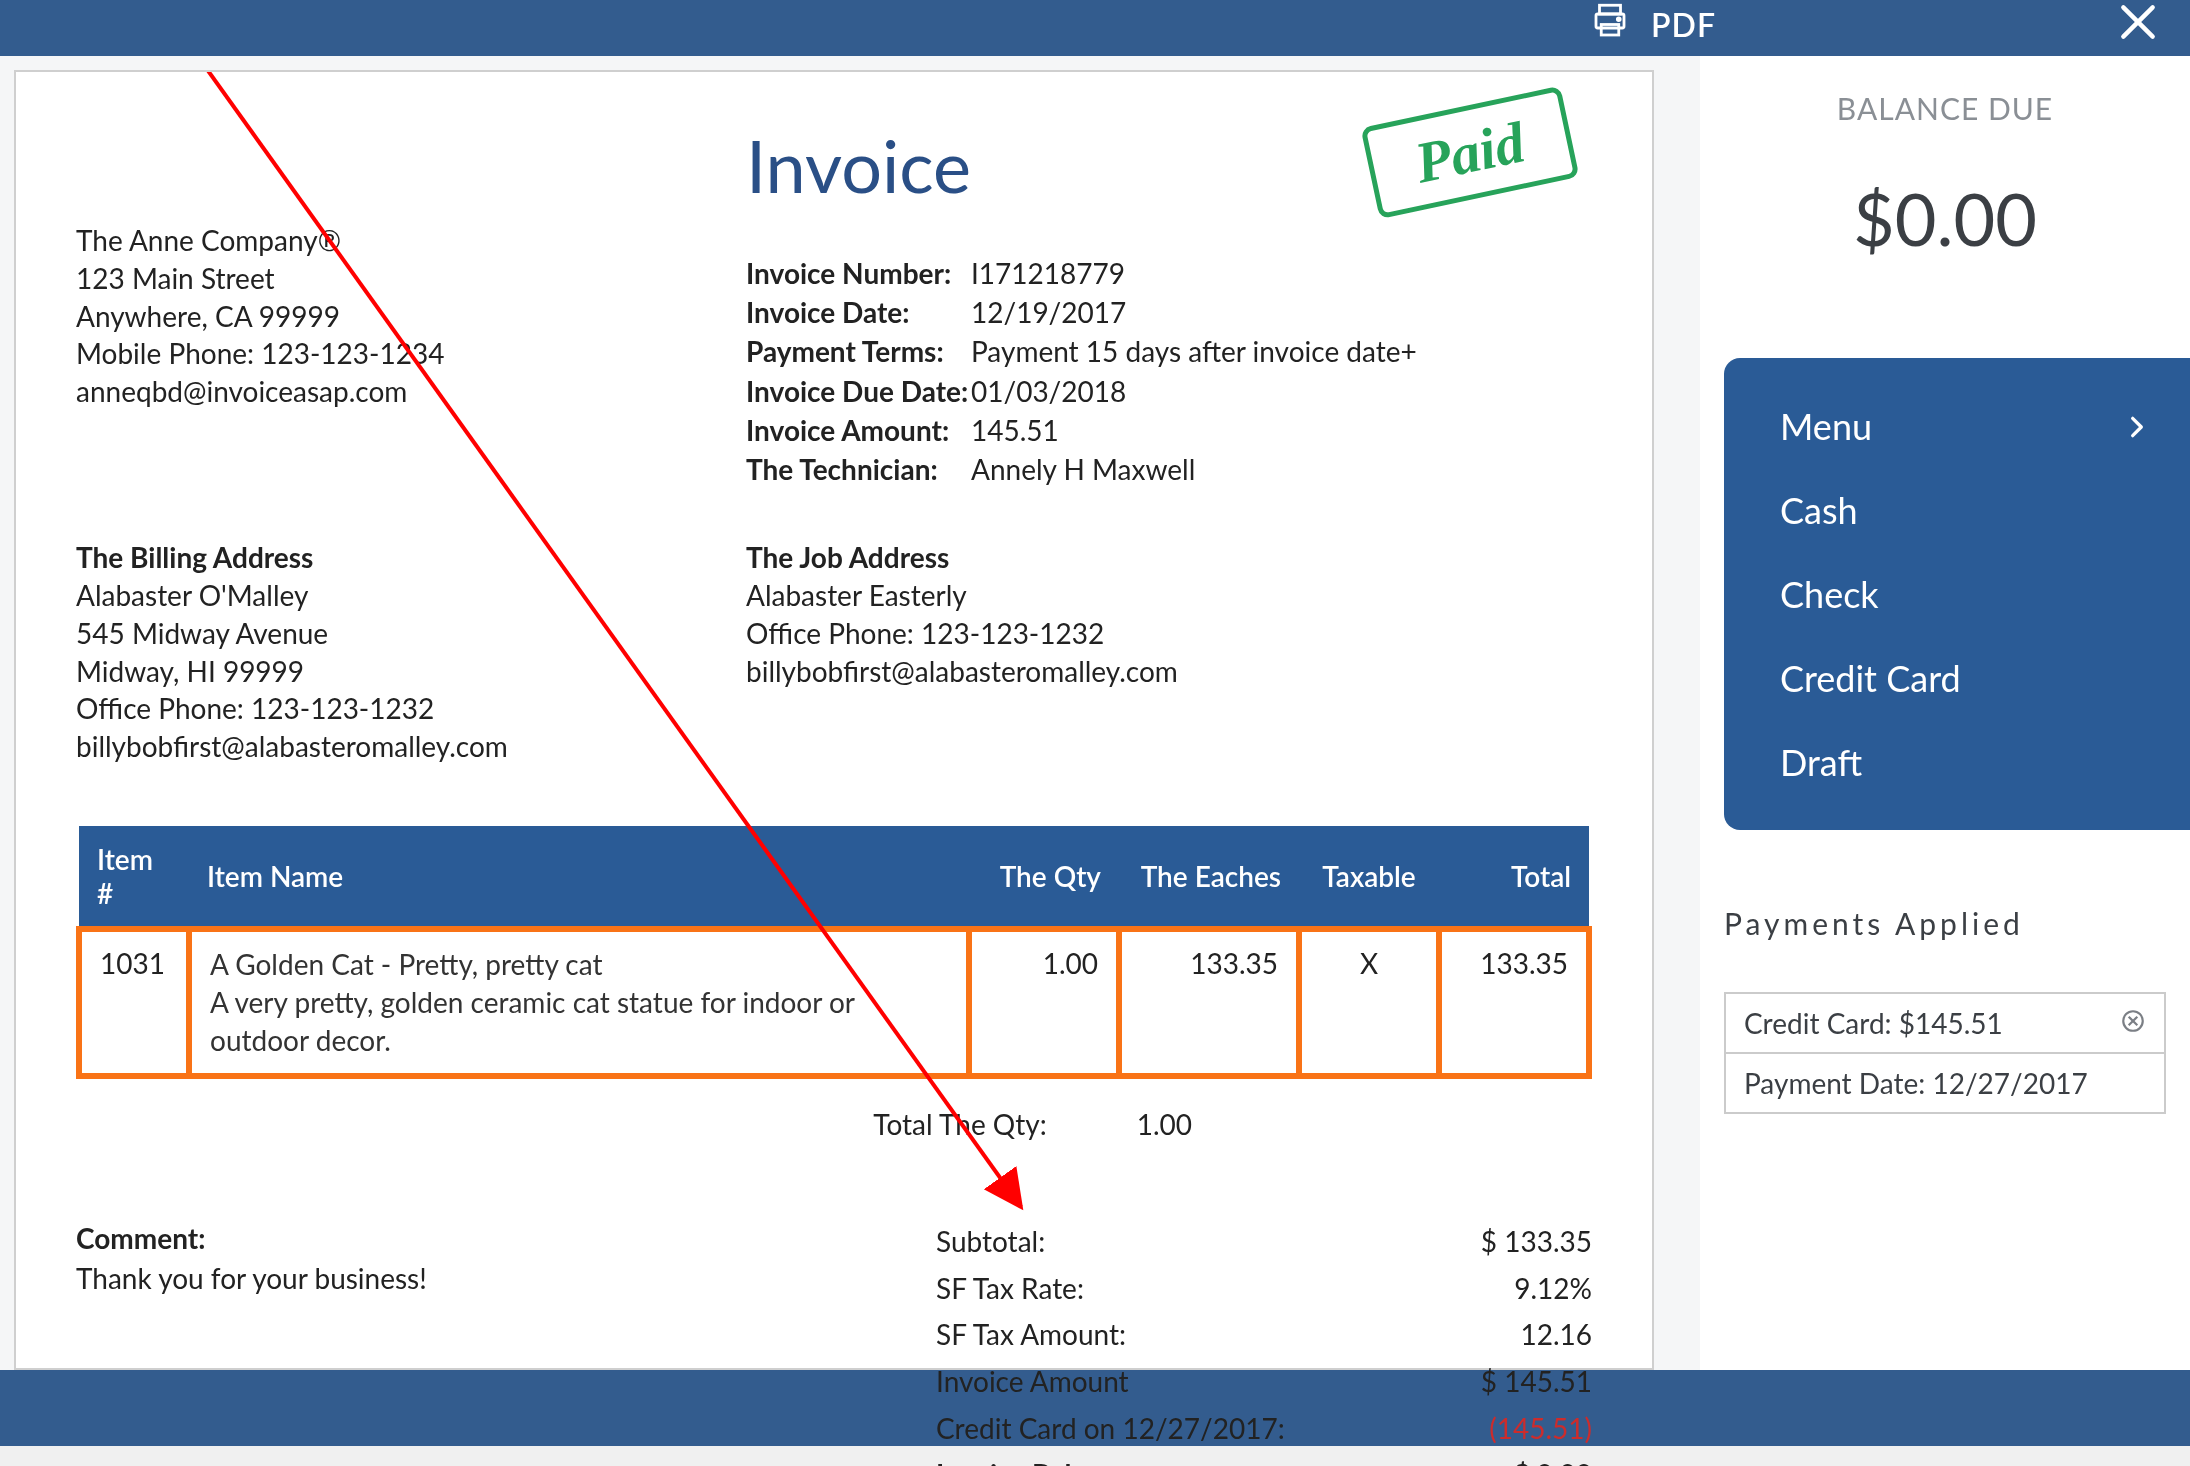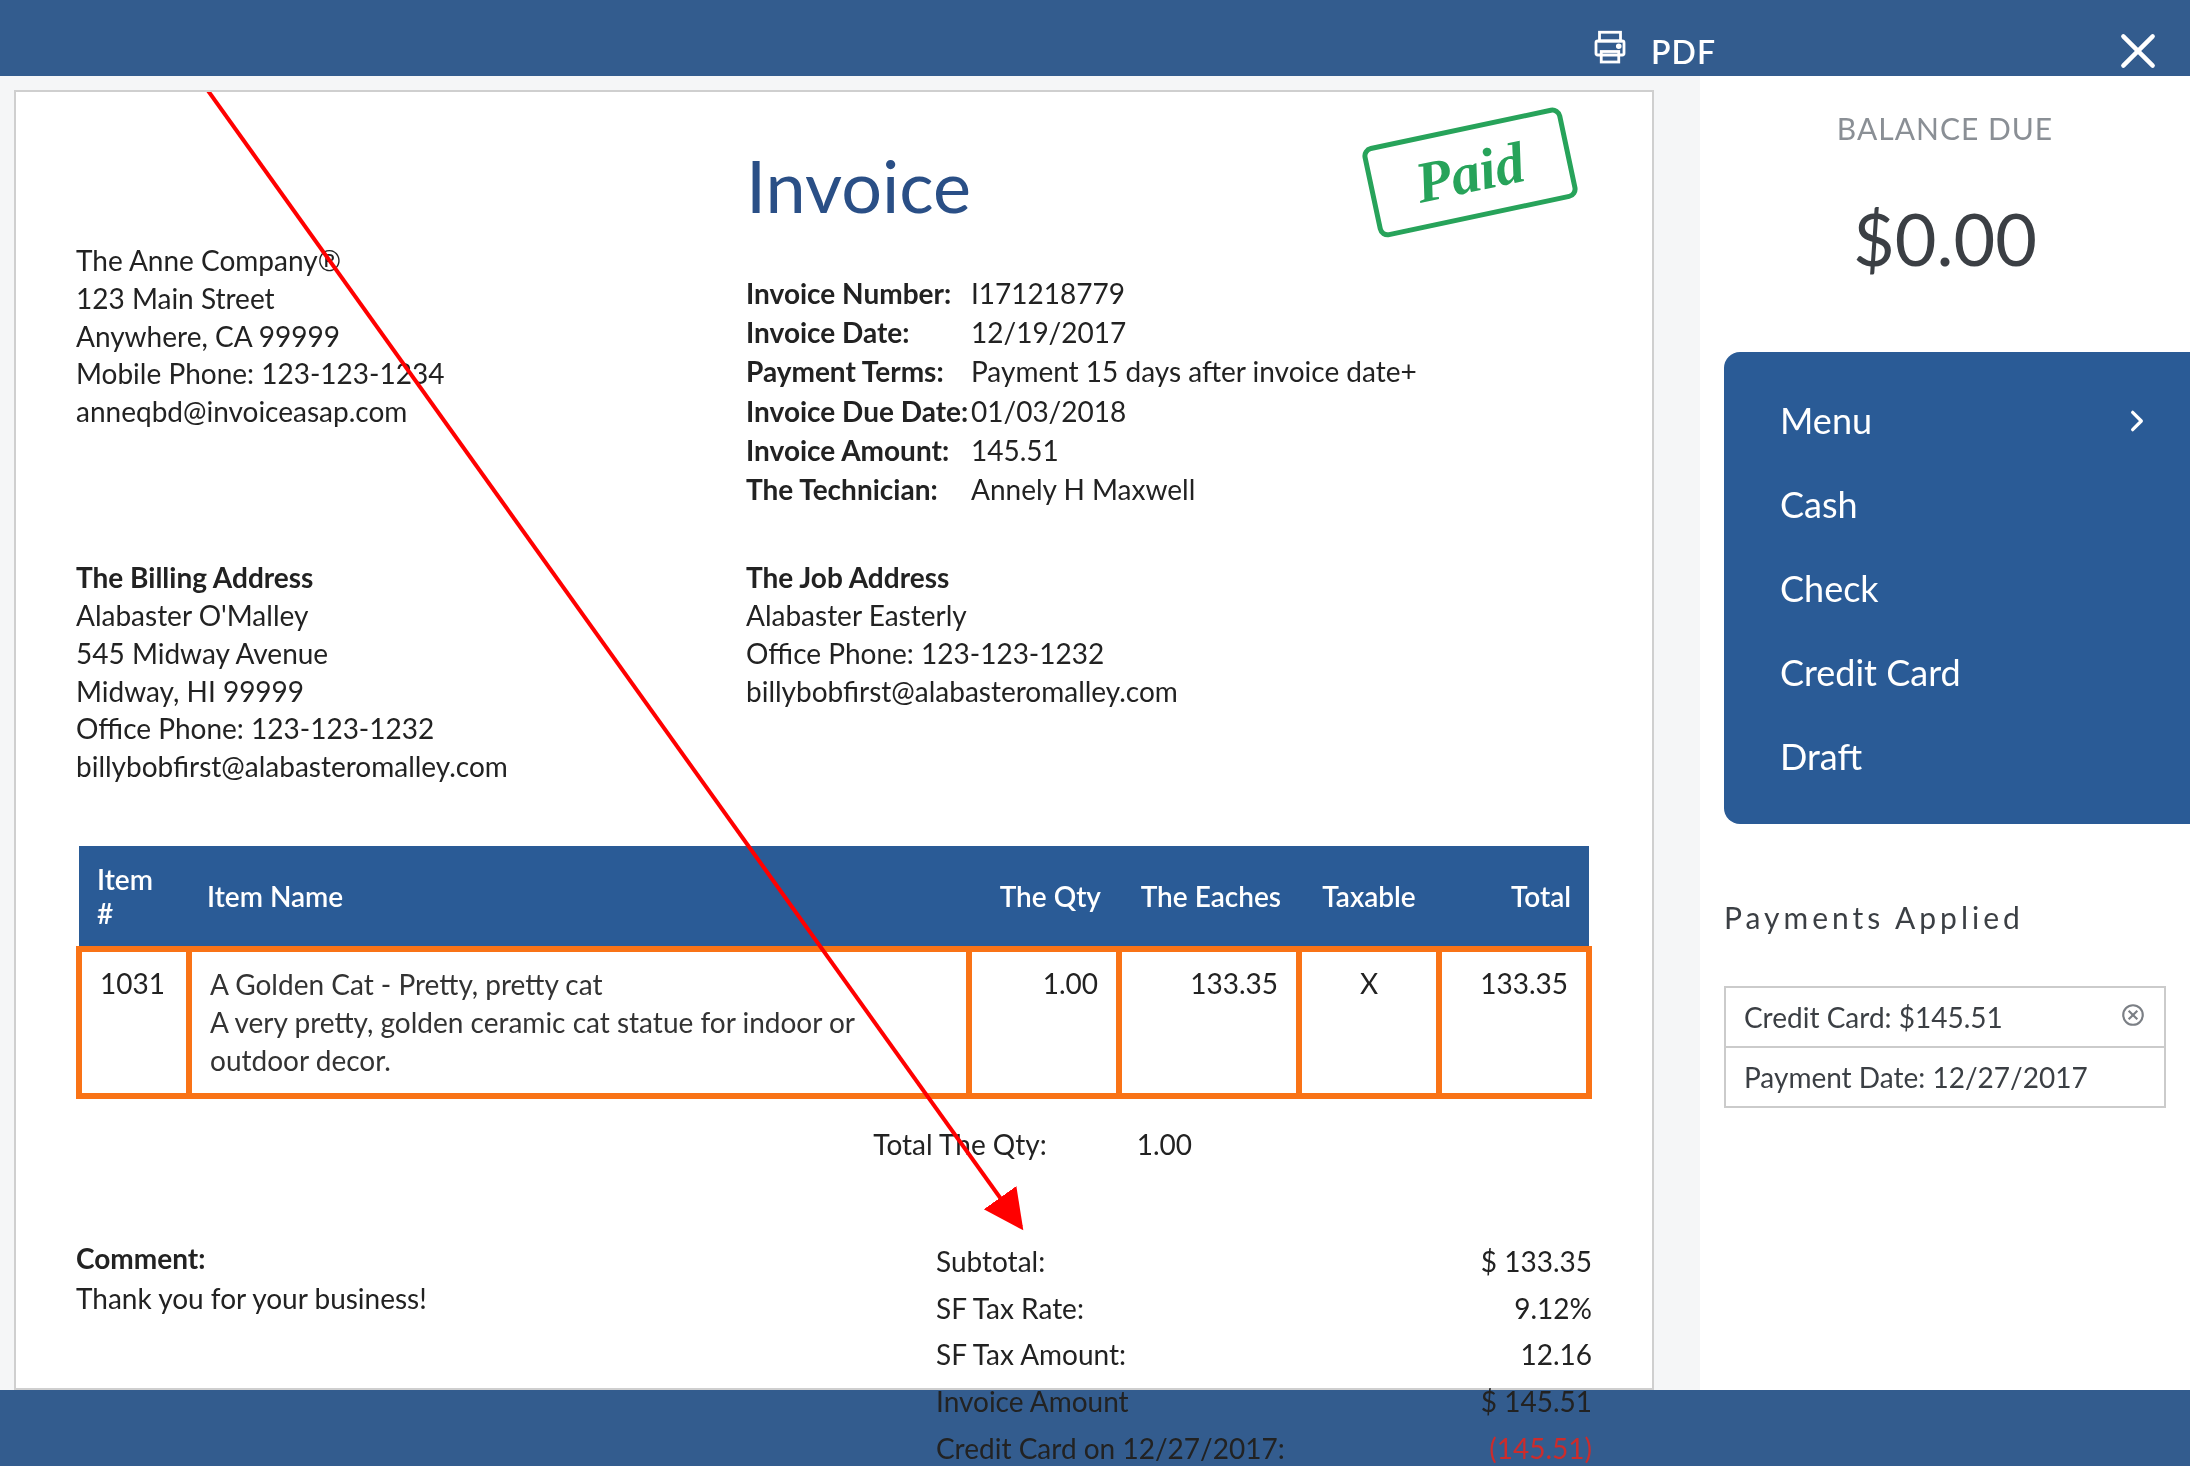"PDF" .topbar { align-items: flex-end -> flex-start; height: 76px -> 56px }
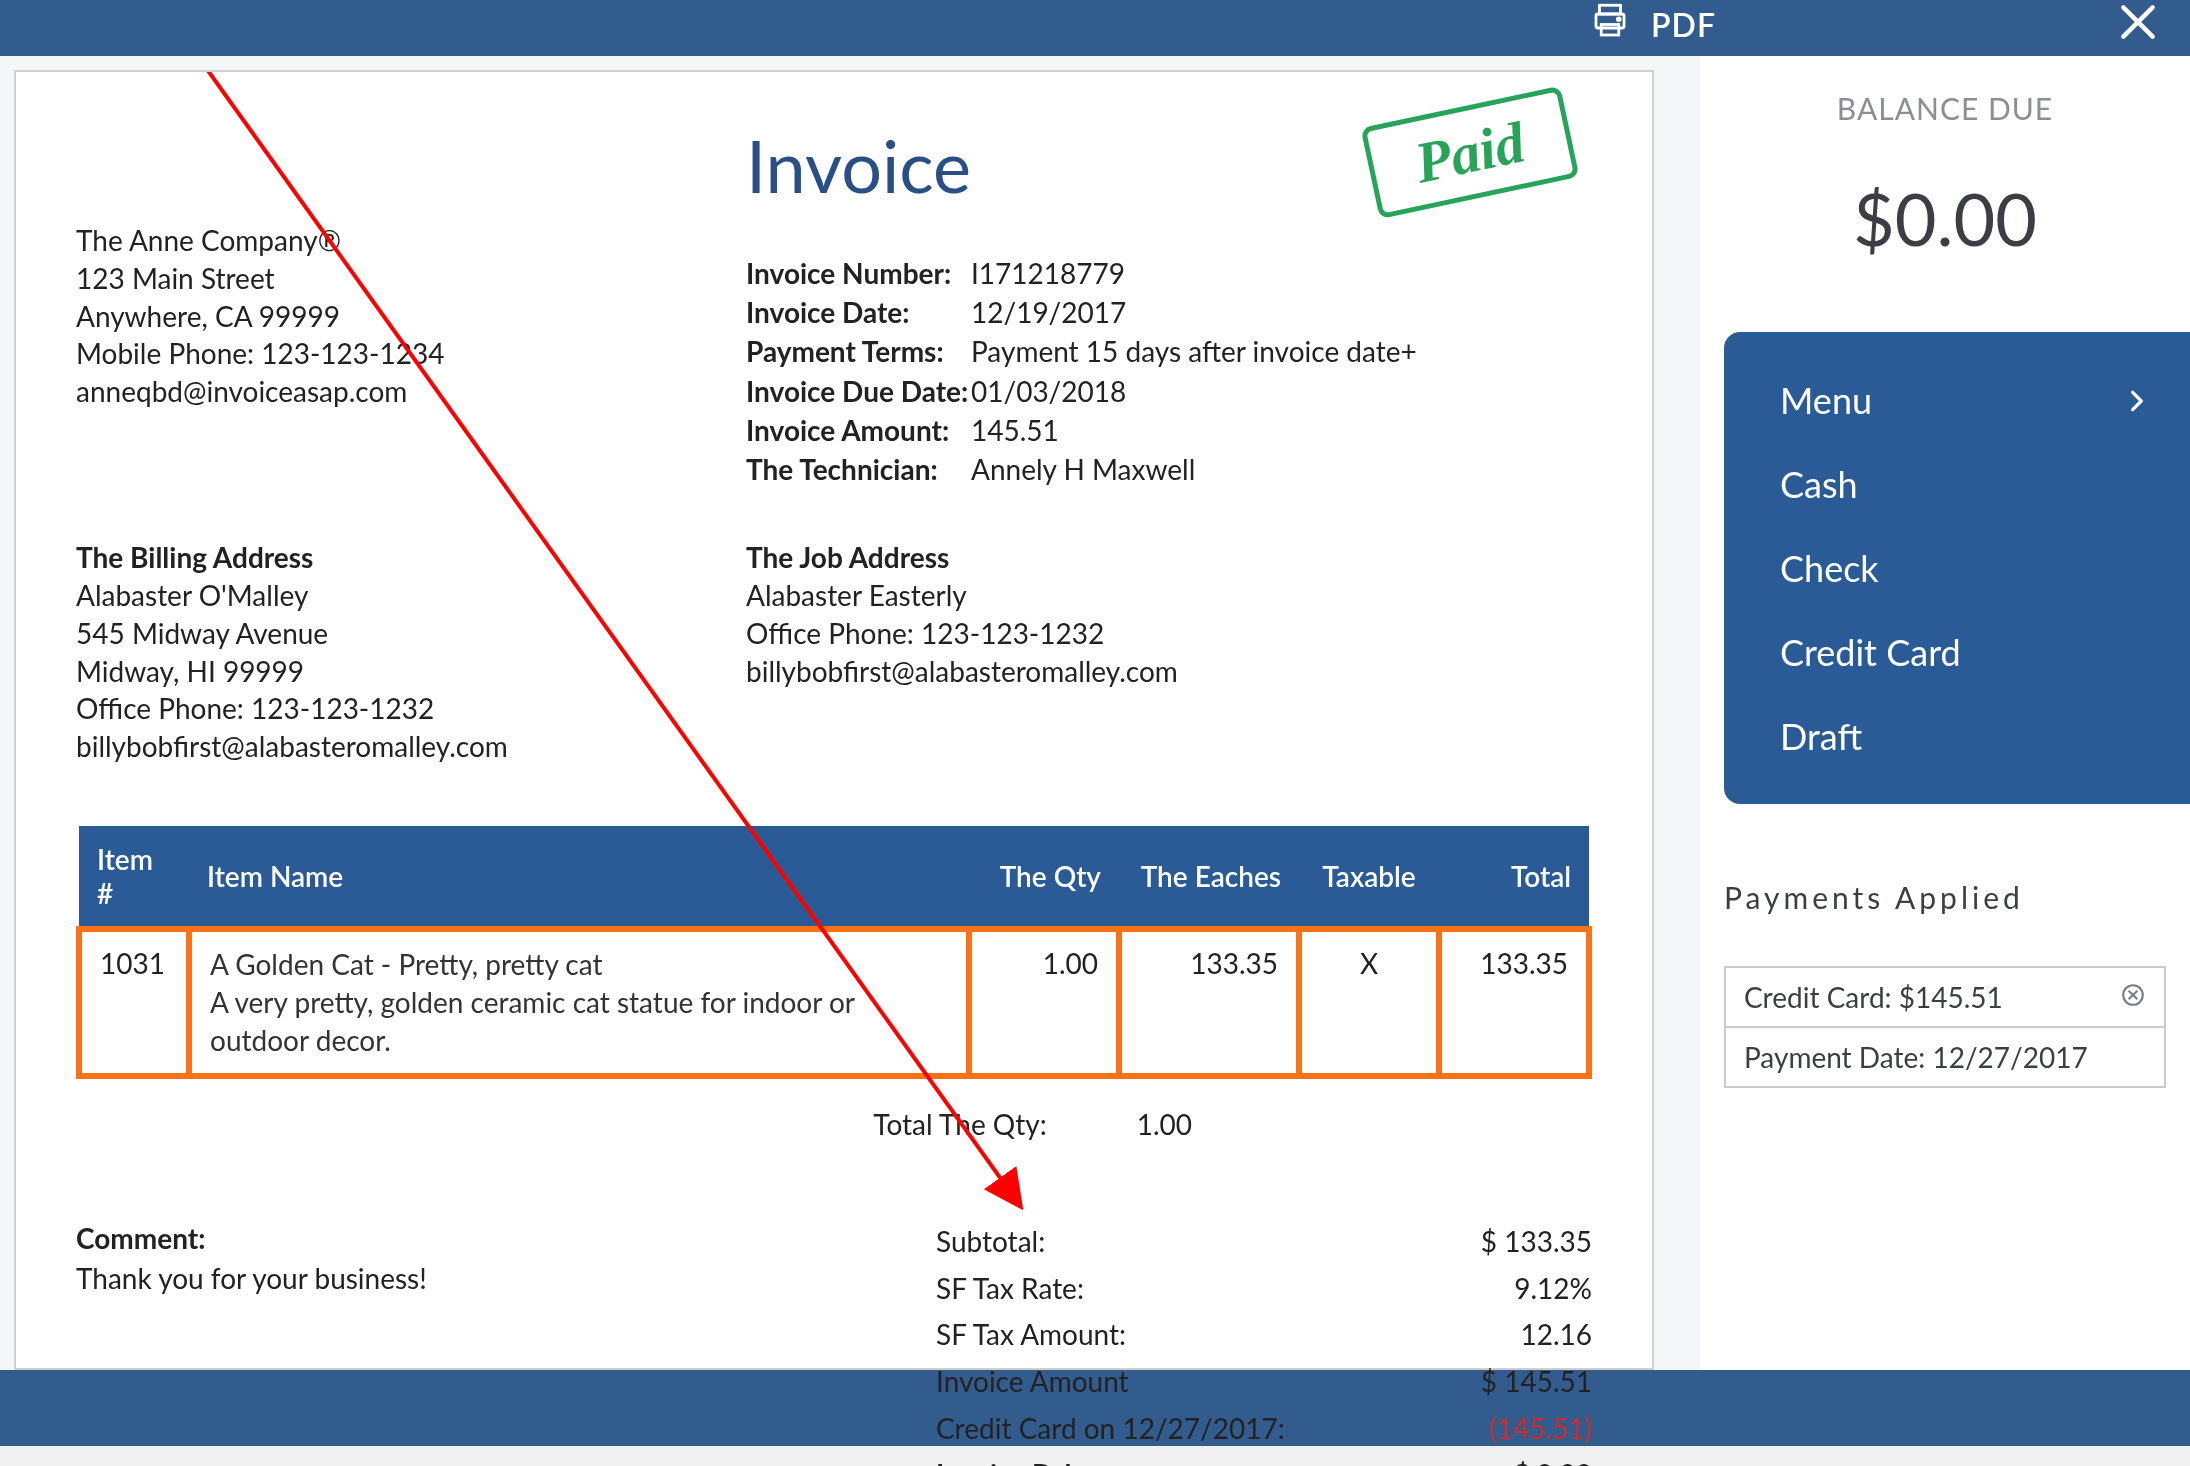"Menu" .menu-panel { margin-top: 32px -> 58px }
